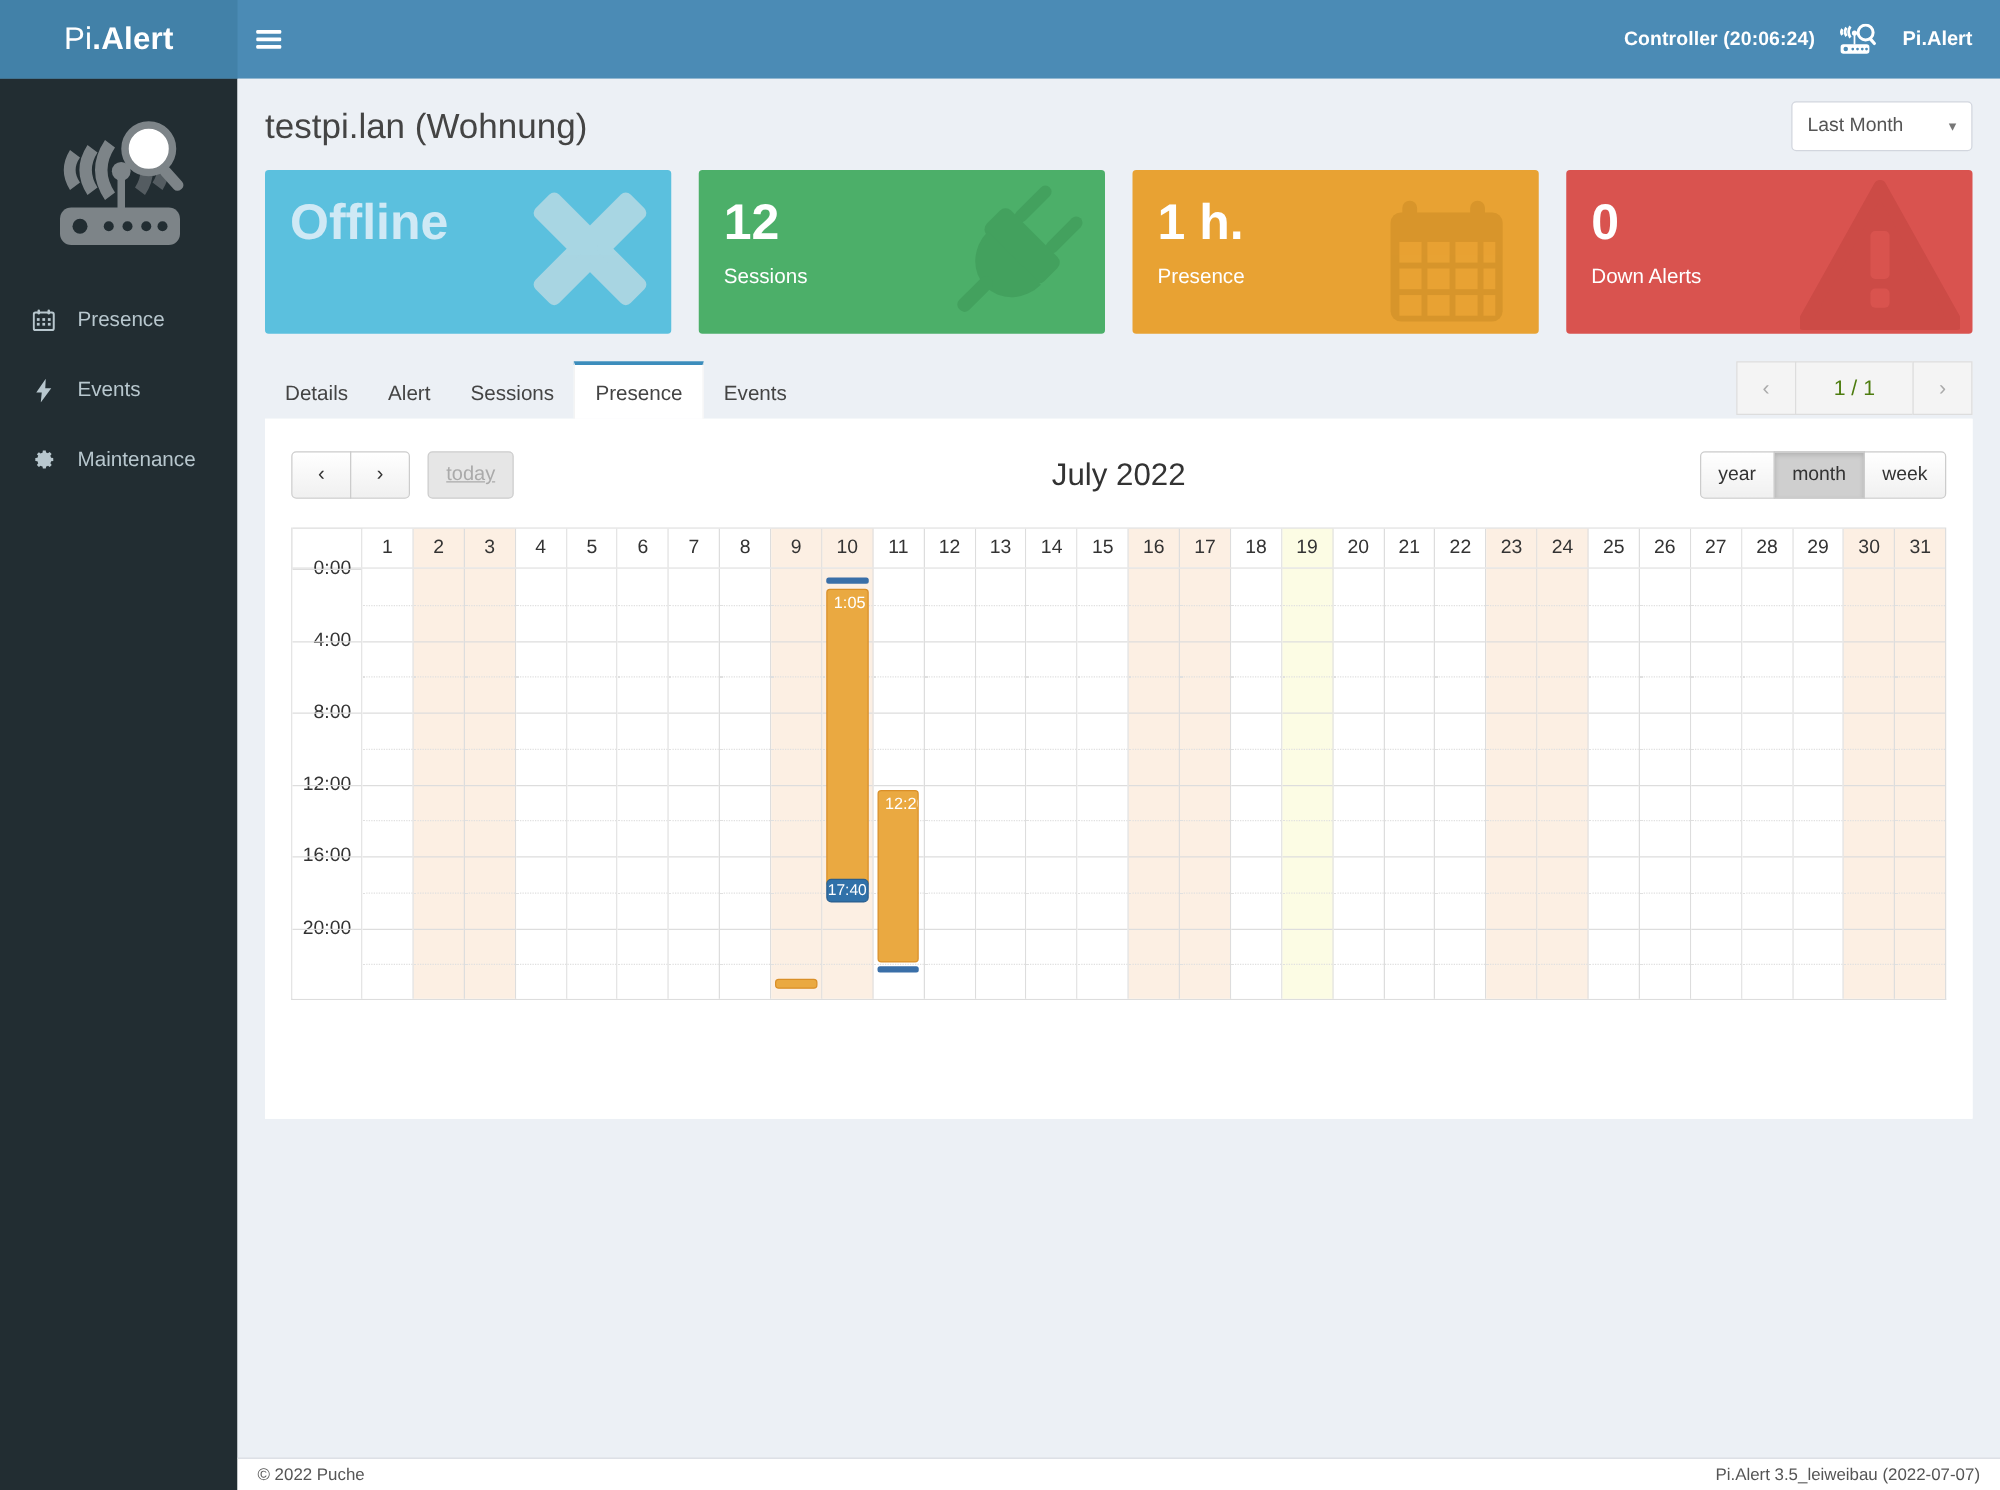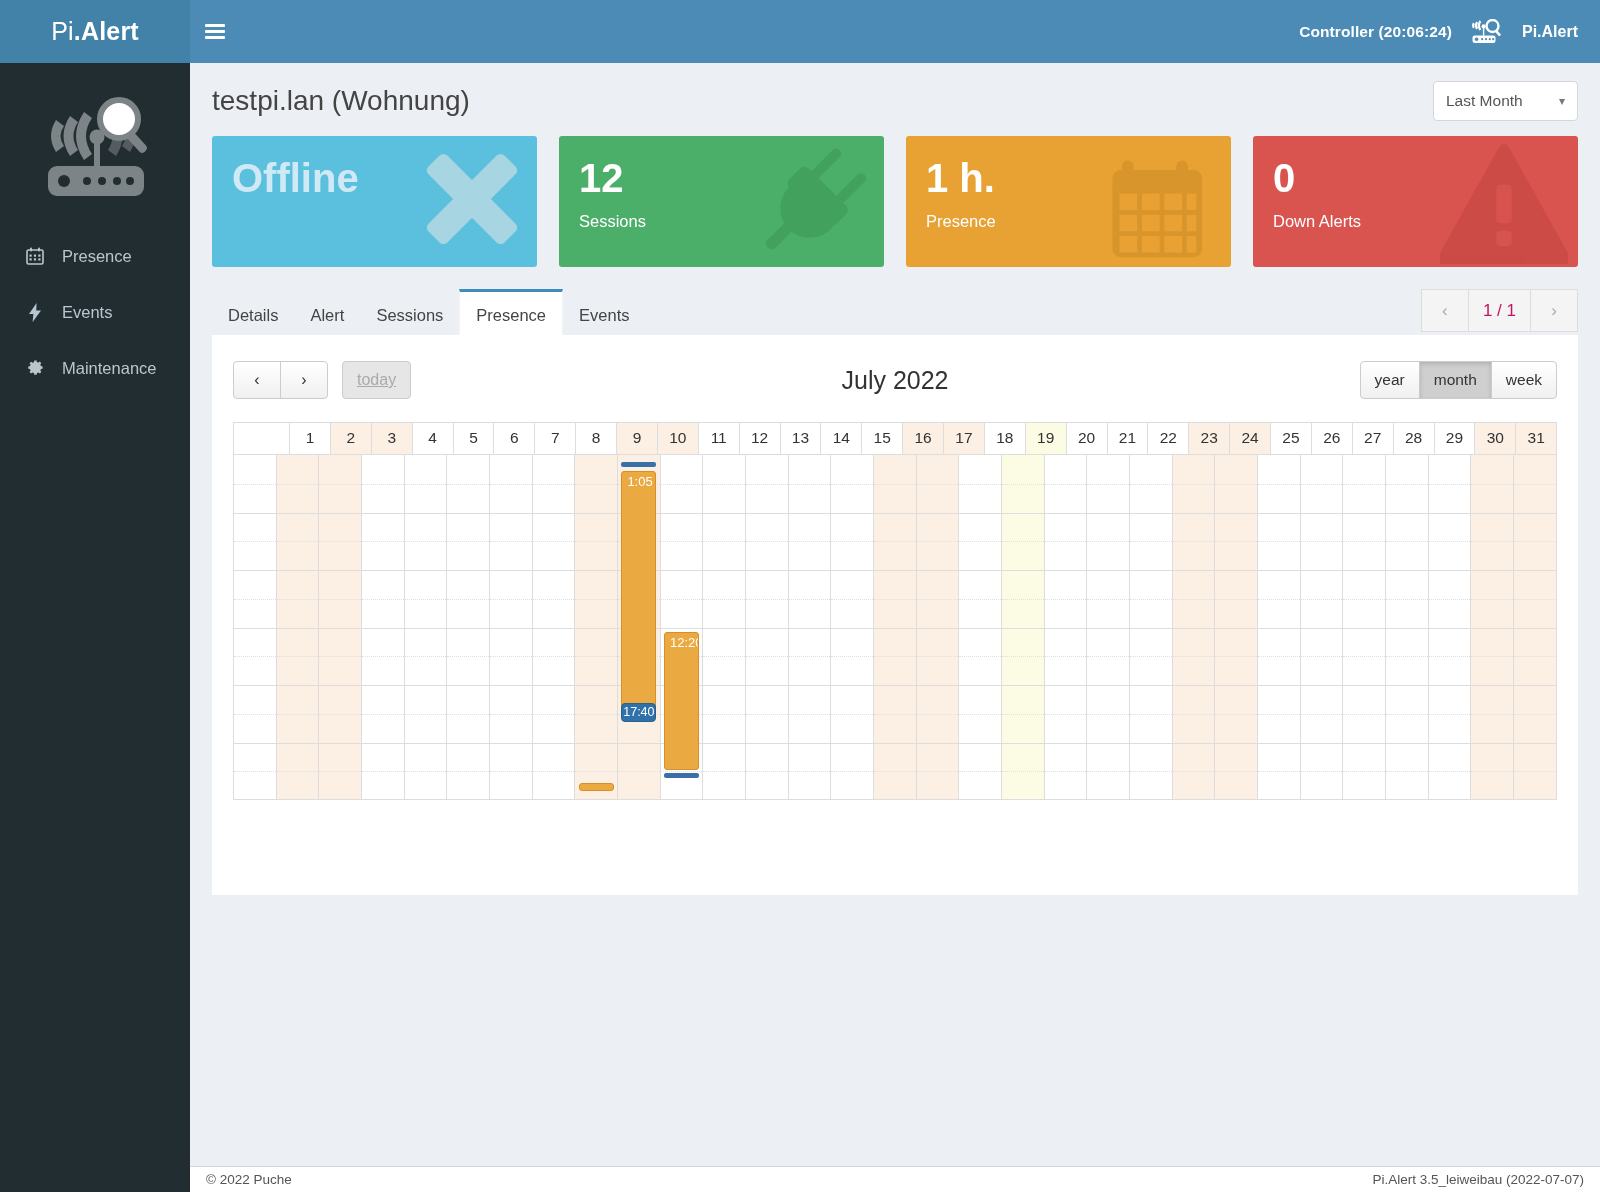"1 / 1" .pg.num { color: #be185d -> #4d7c0f; padding: 0 14px -> 0 30px }
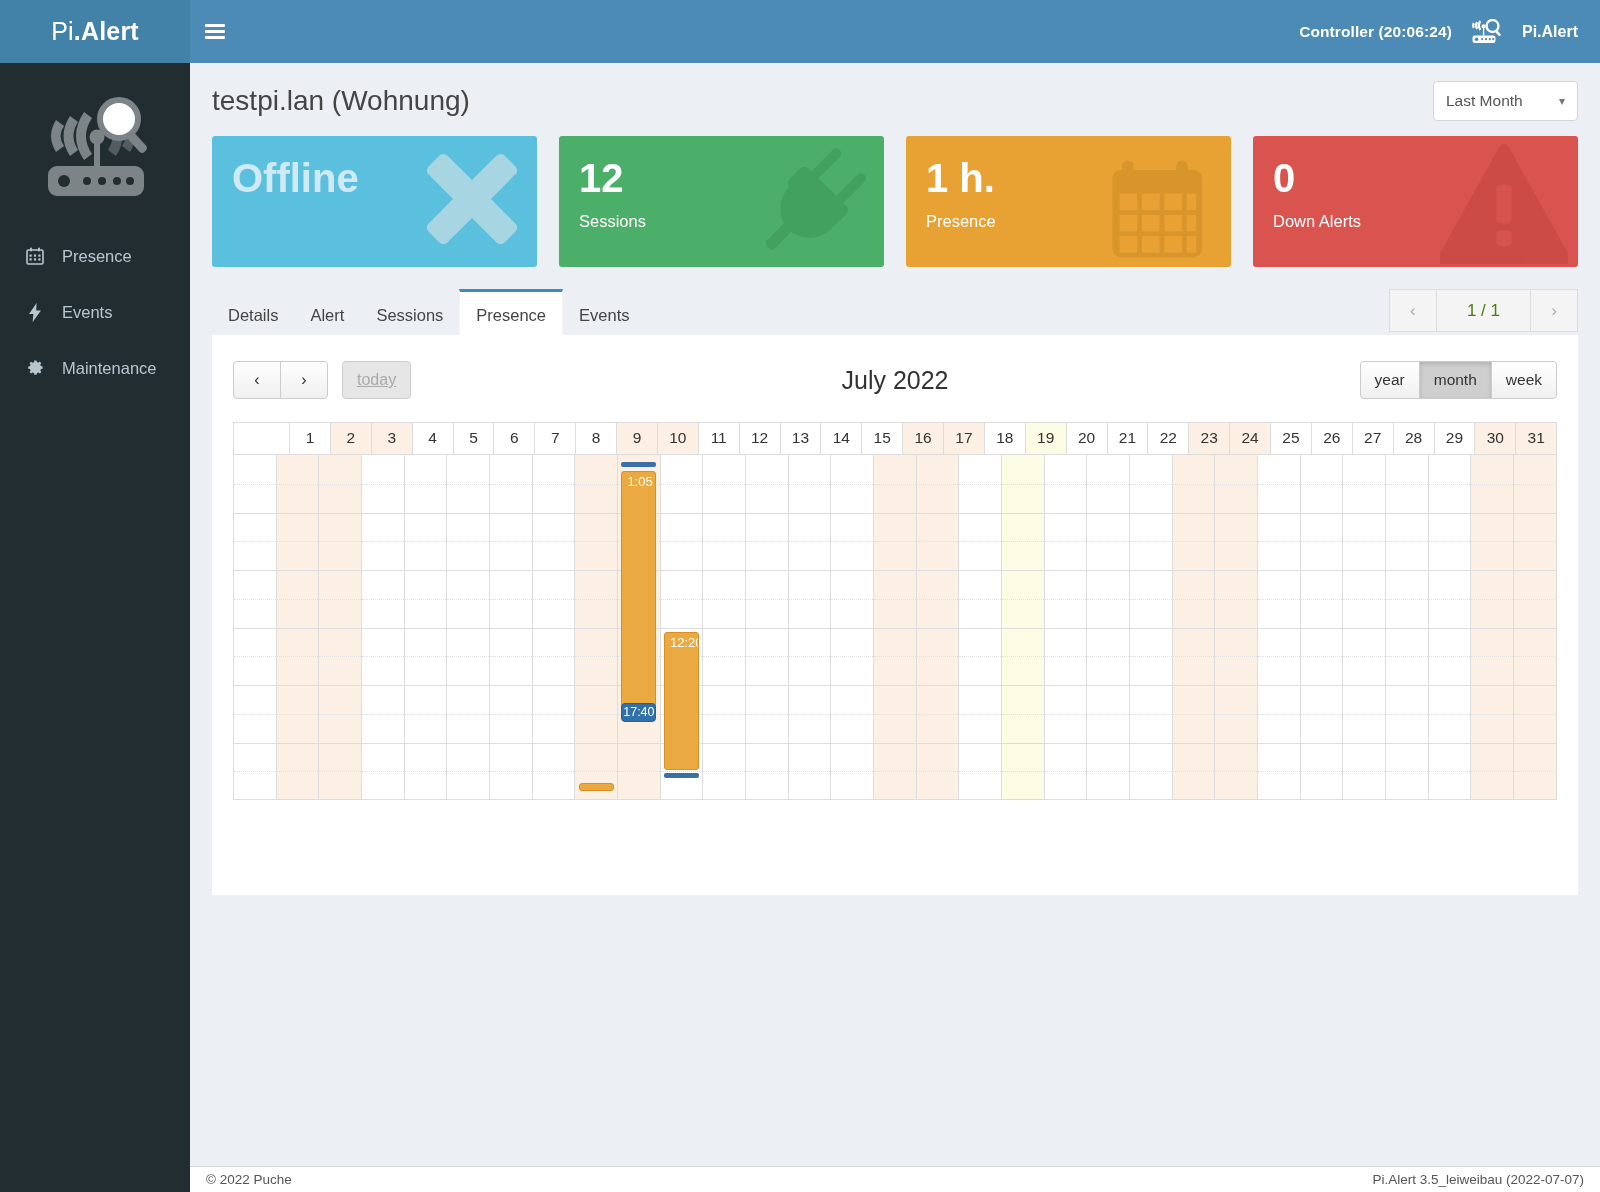"0:00" div { html: none -> <div> <div>0:00</div> <div></div> <div>4:00</div> <div></div> <div>8:00</div> <div></div> <div>12:00</div> <div></div> <div>16:00</div> <div></div> <div>20:00</div> <div></div> </div> }
